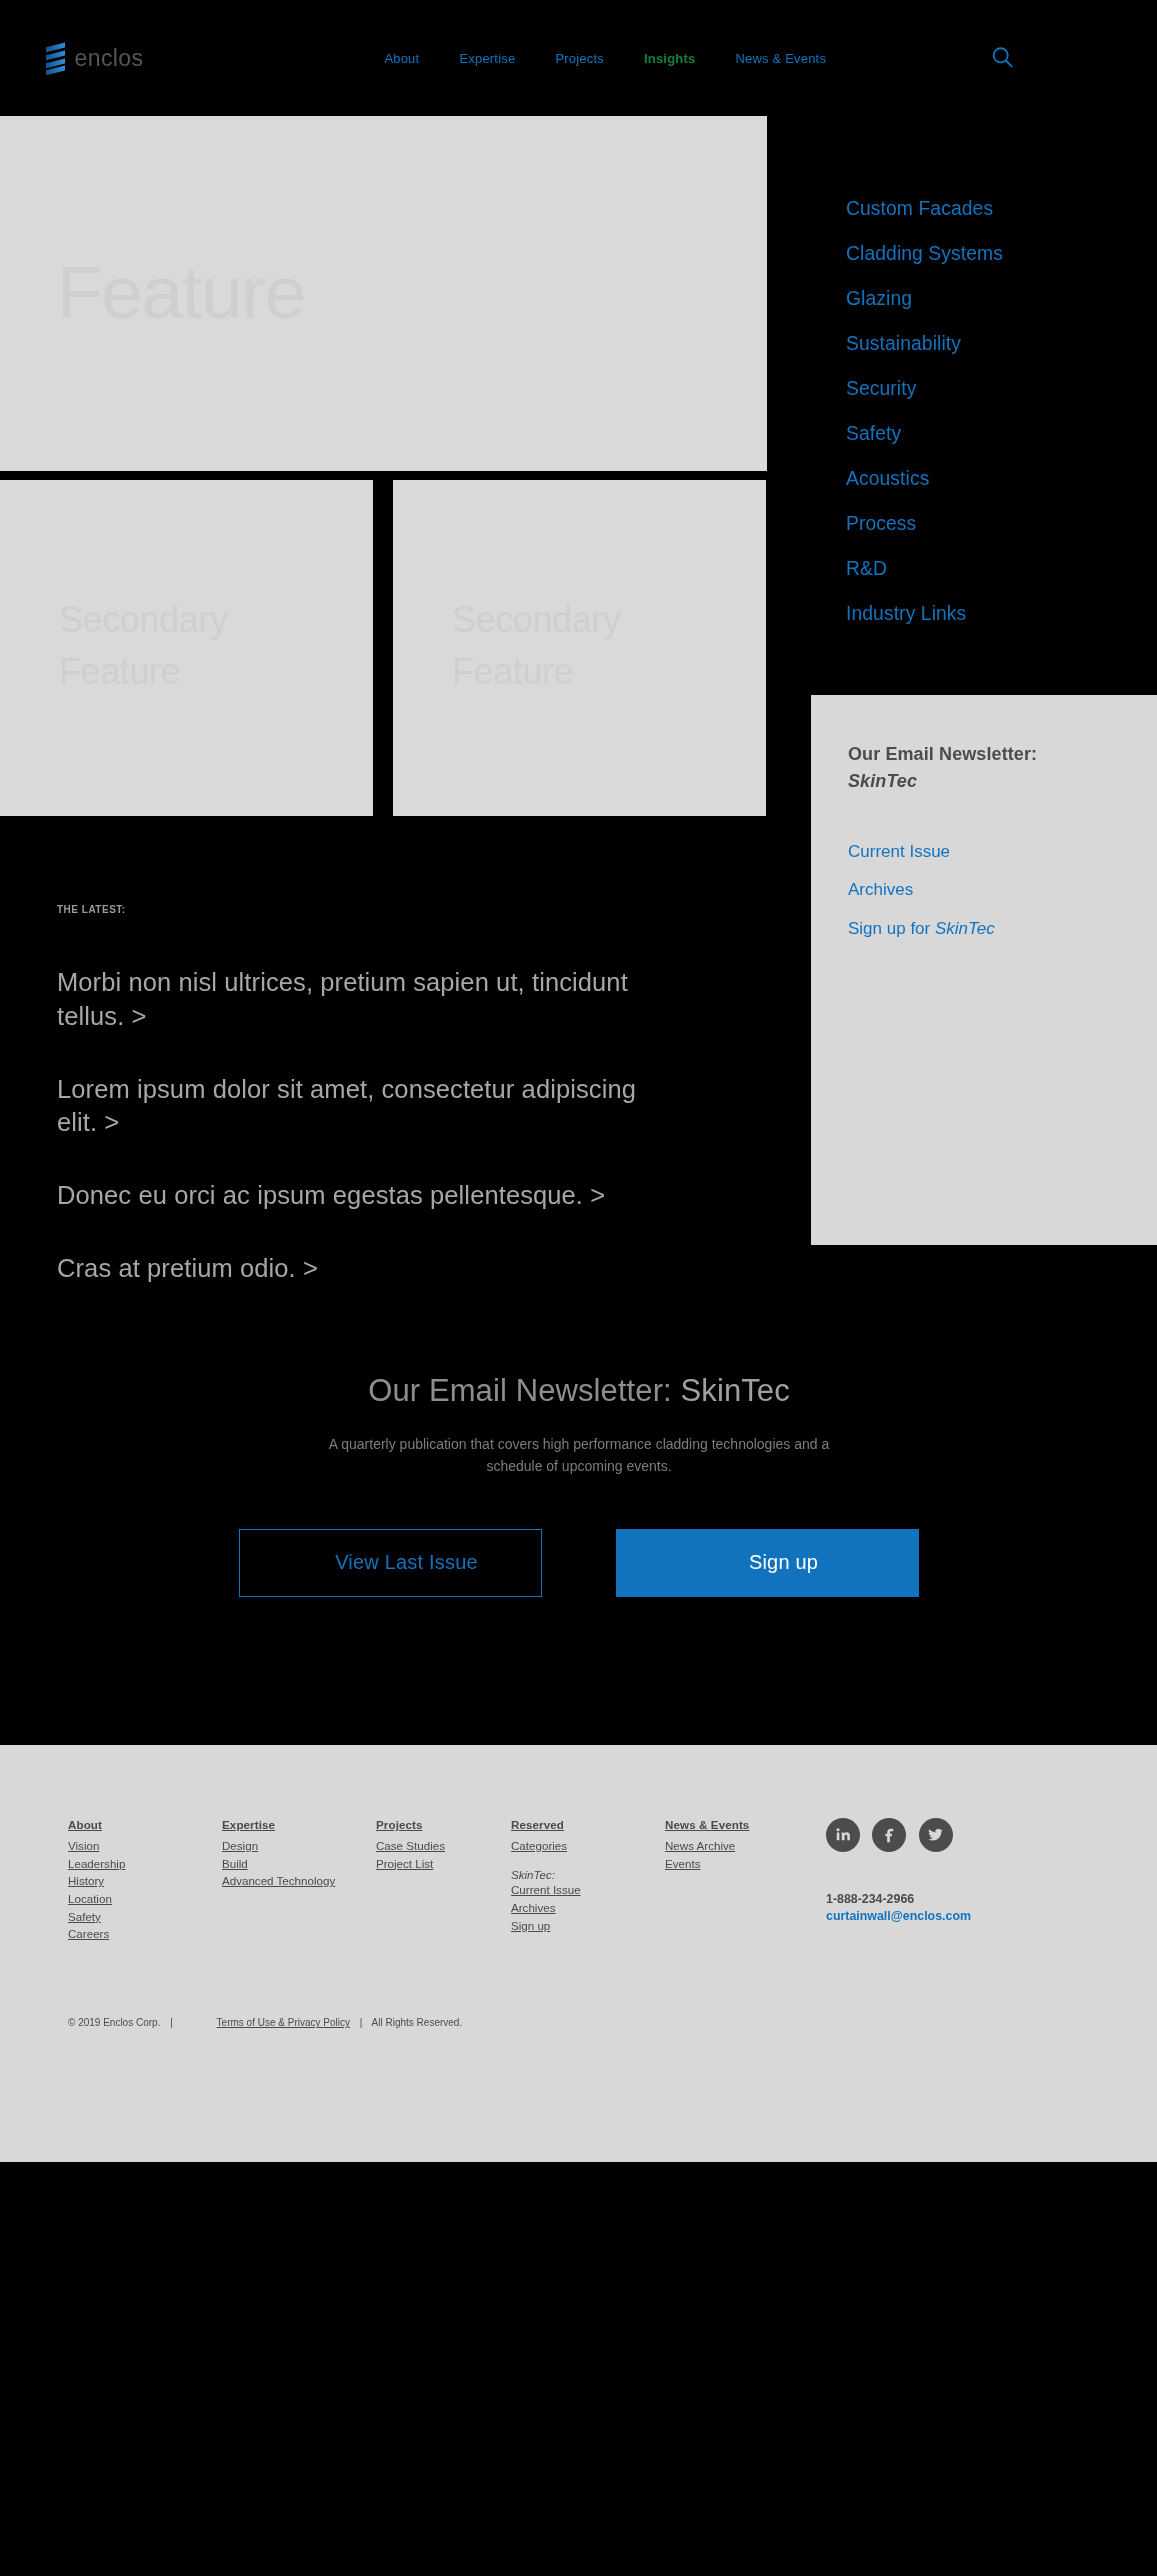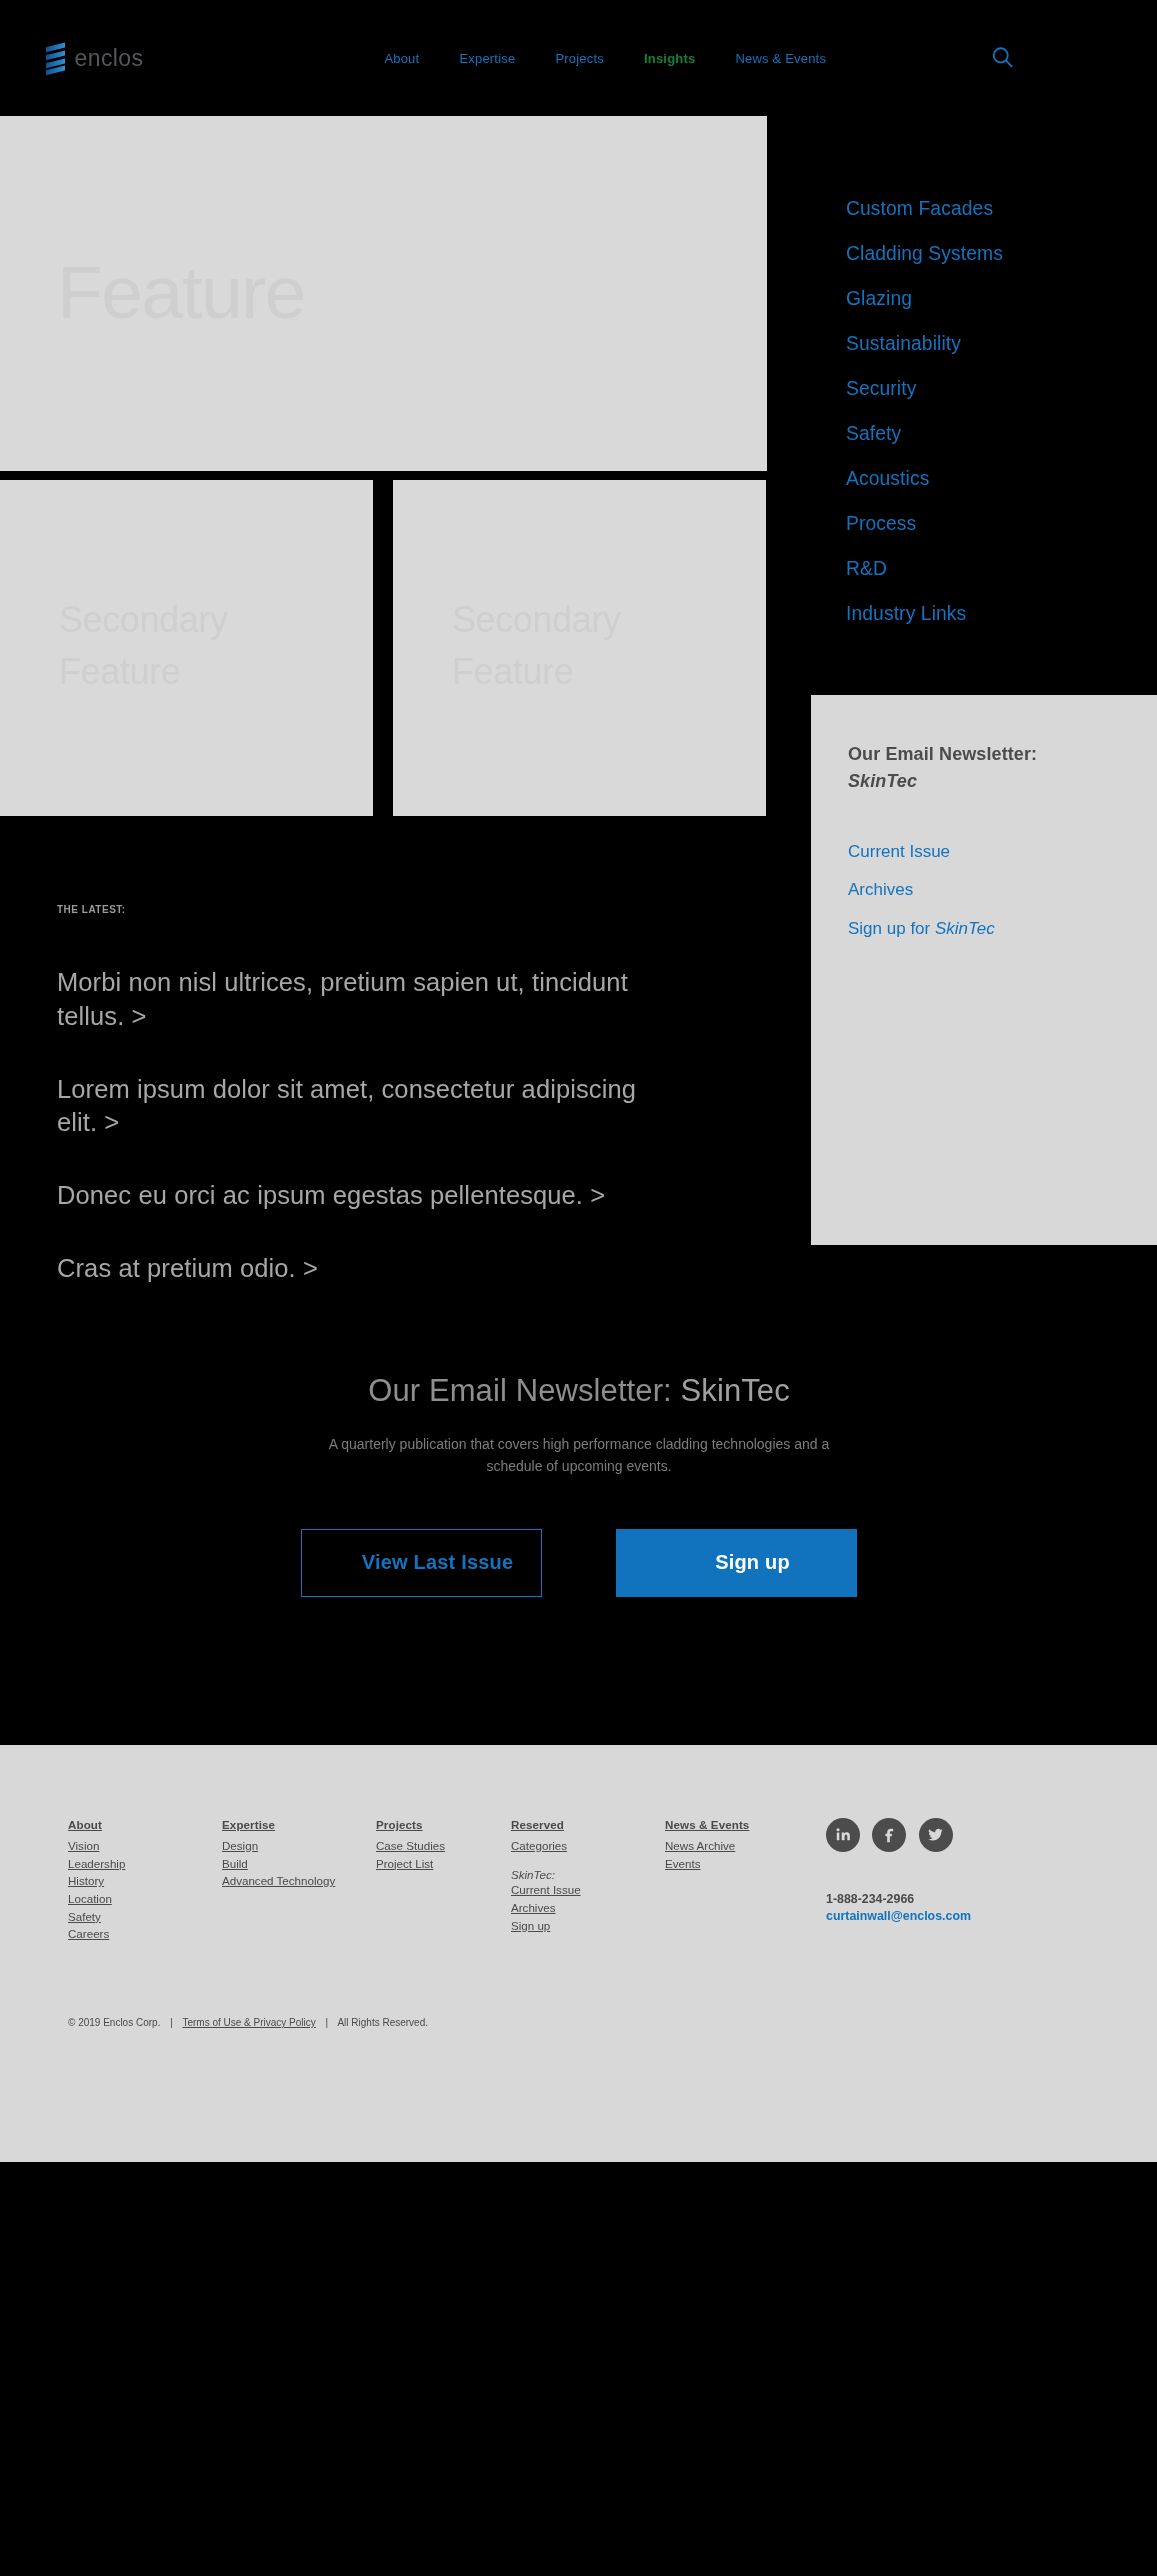"View Last Issue" .btn { font-weight: 700 -> 400; width: 241px -> 303px }
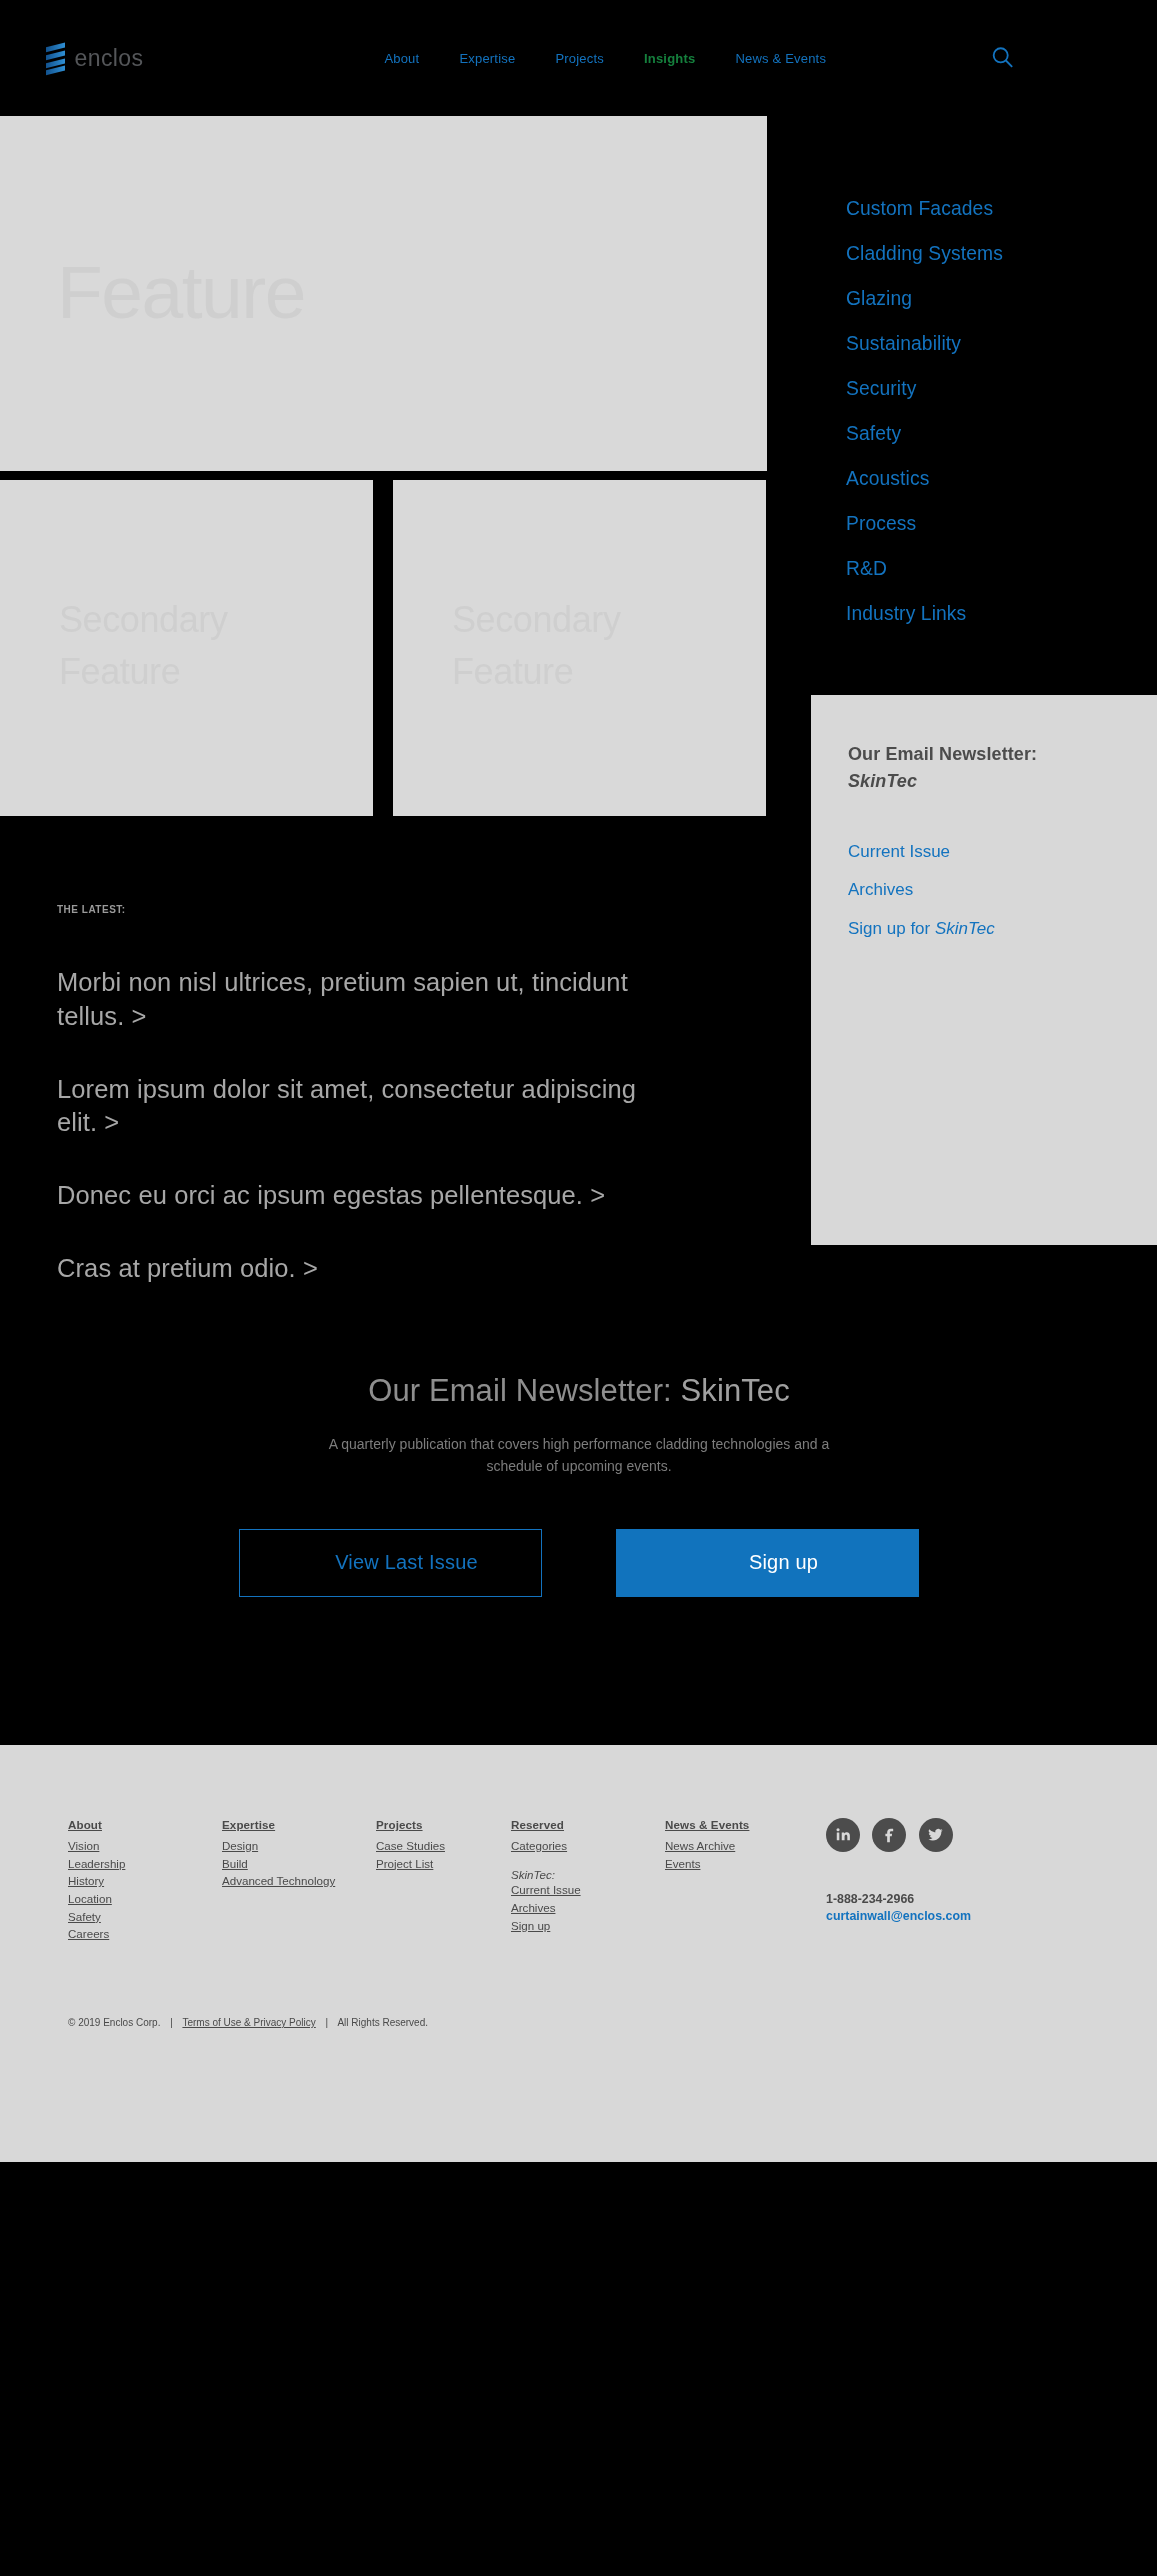"Terms of Use & Privacy" .legal a { margin-left: none -> 34px }
